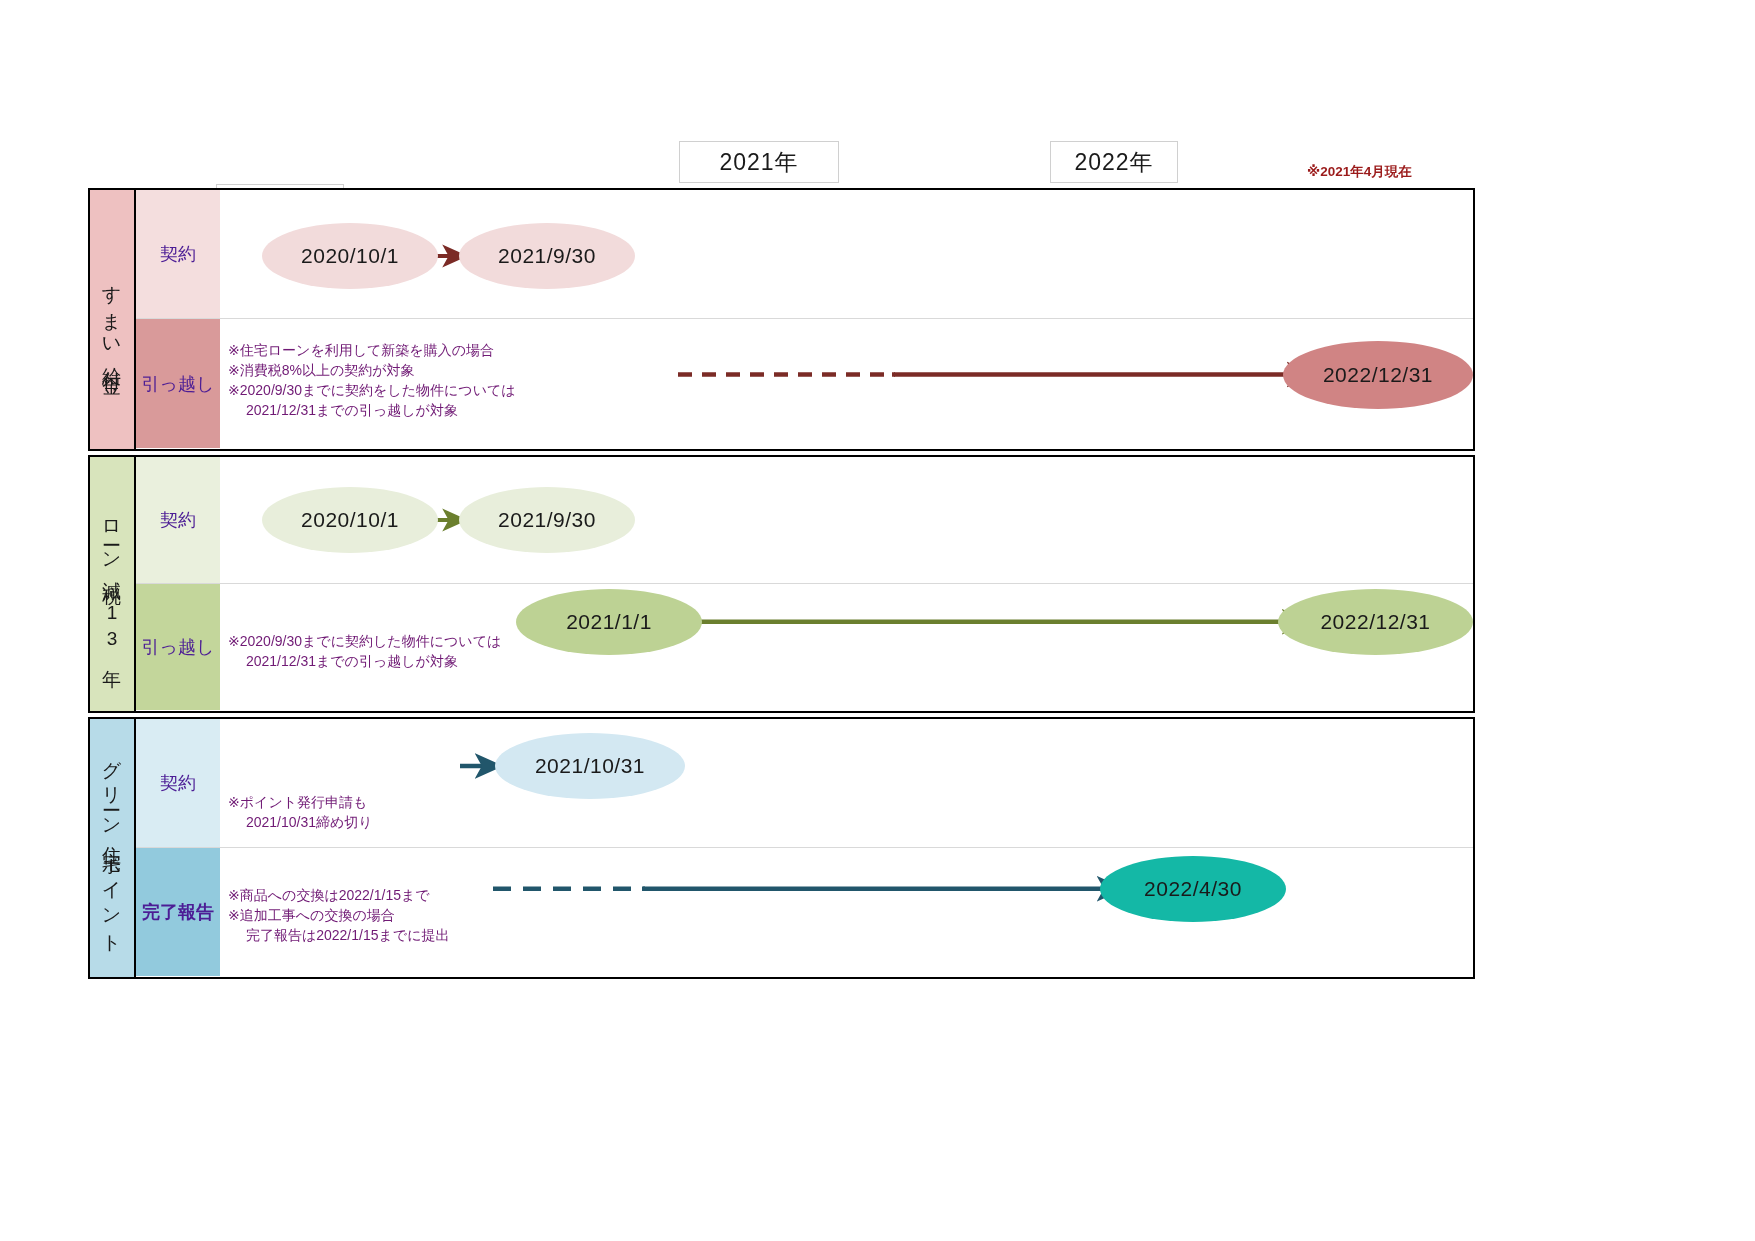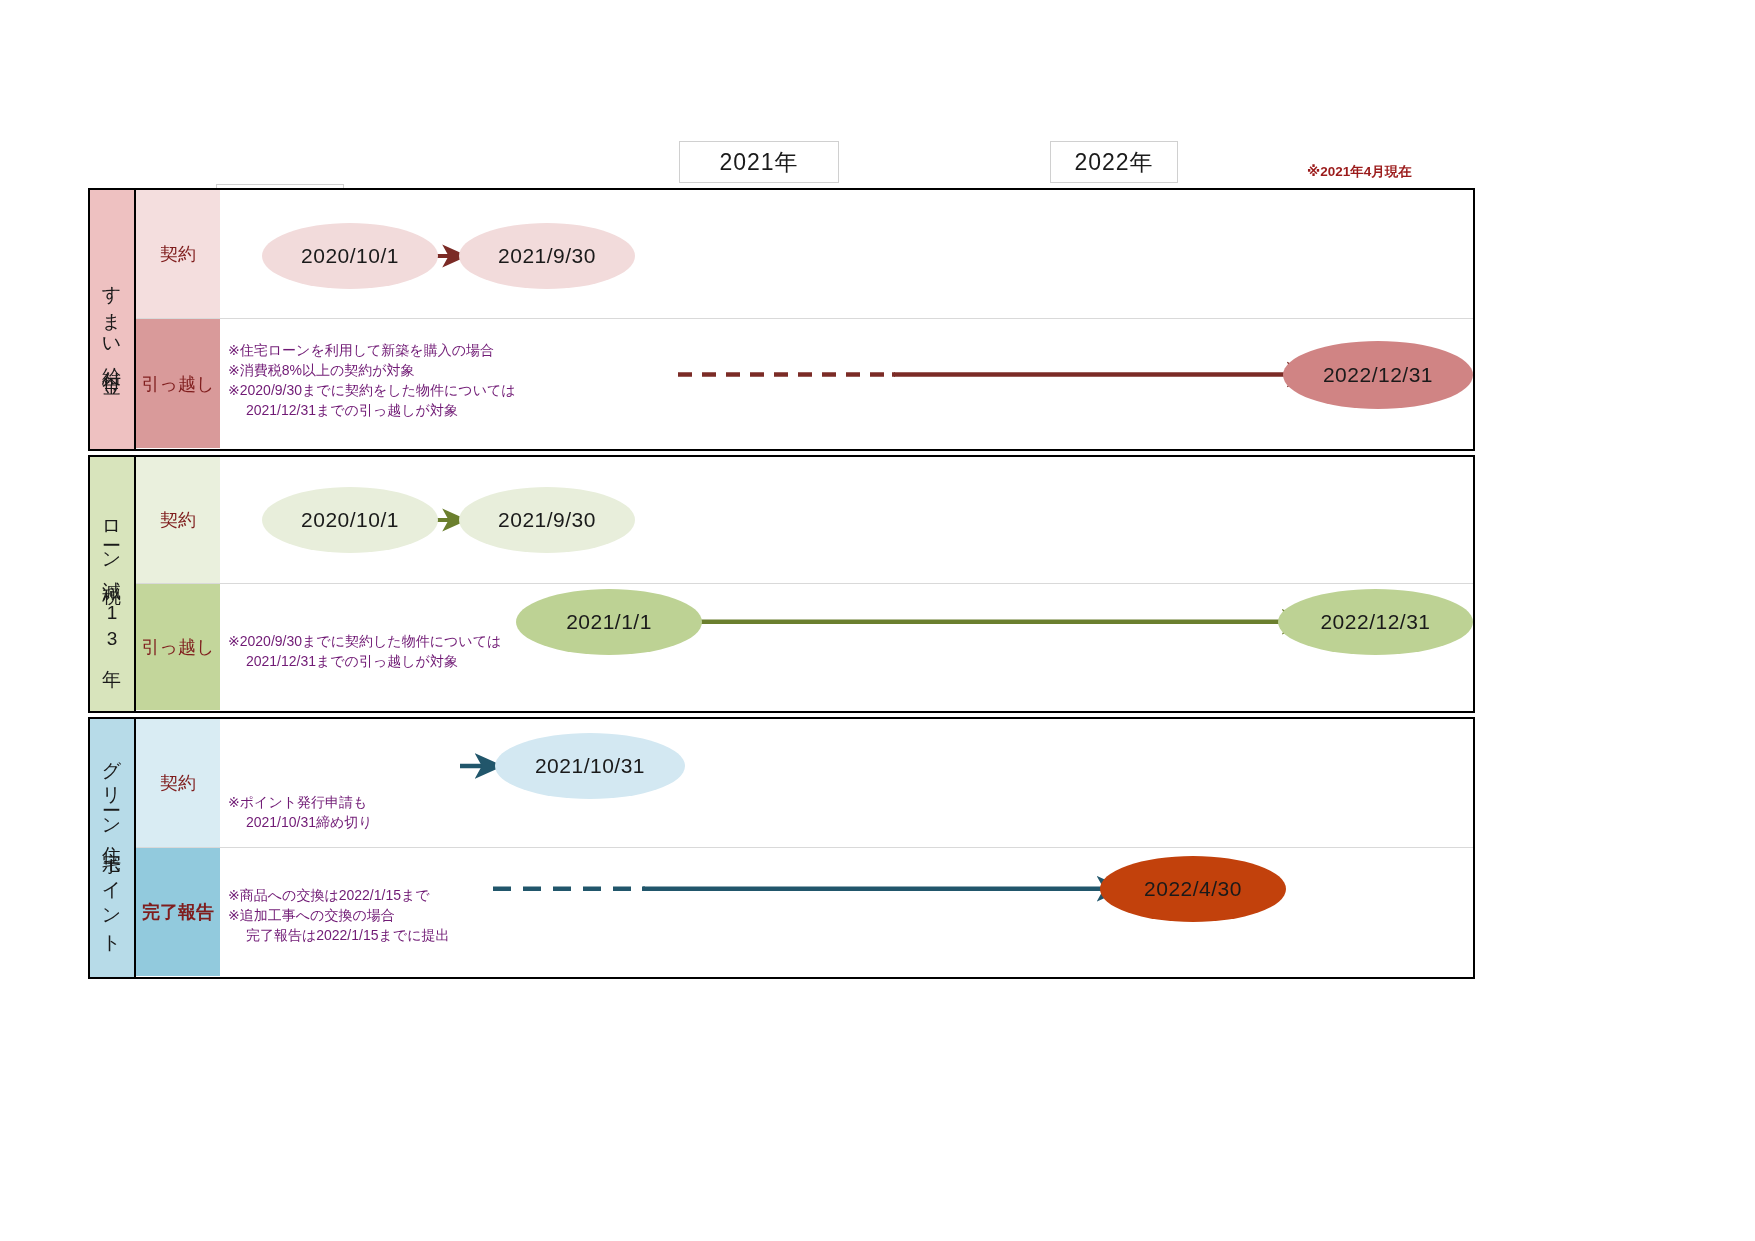"契約" .row-label { color: #7f1d1d -> #4c1d95 }
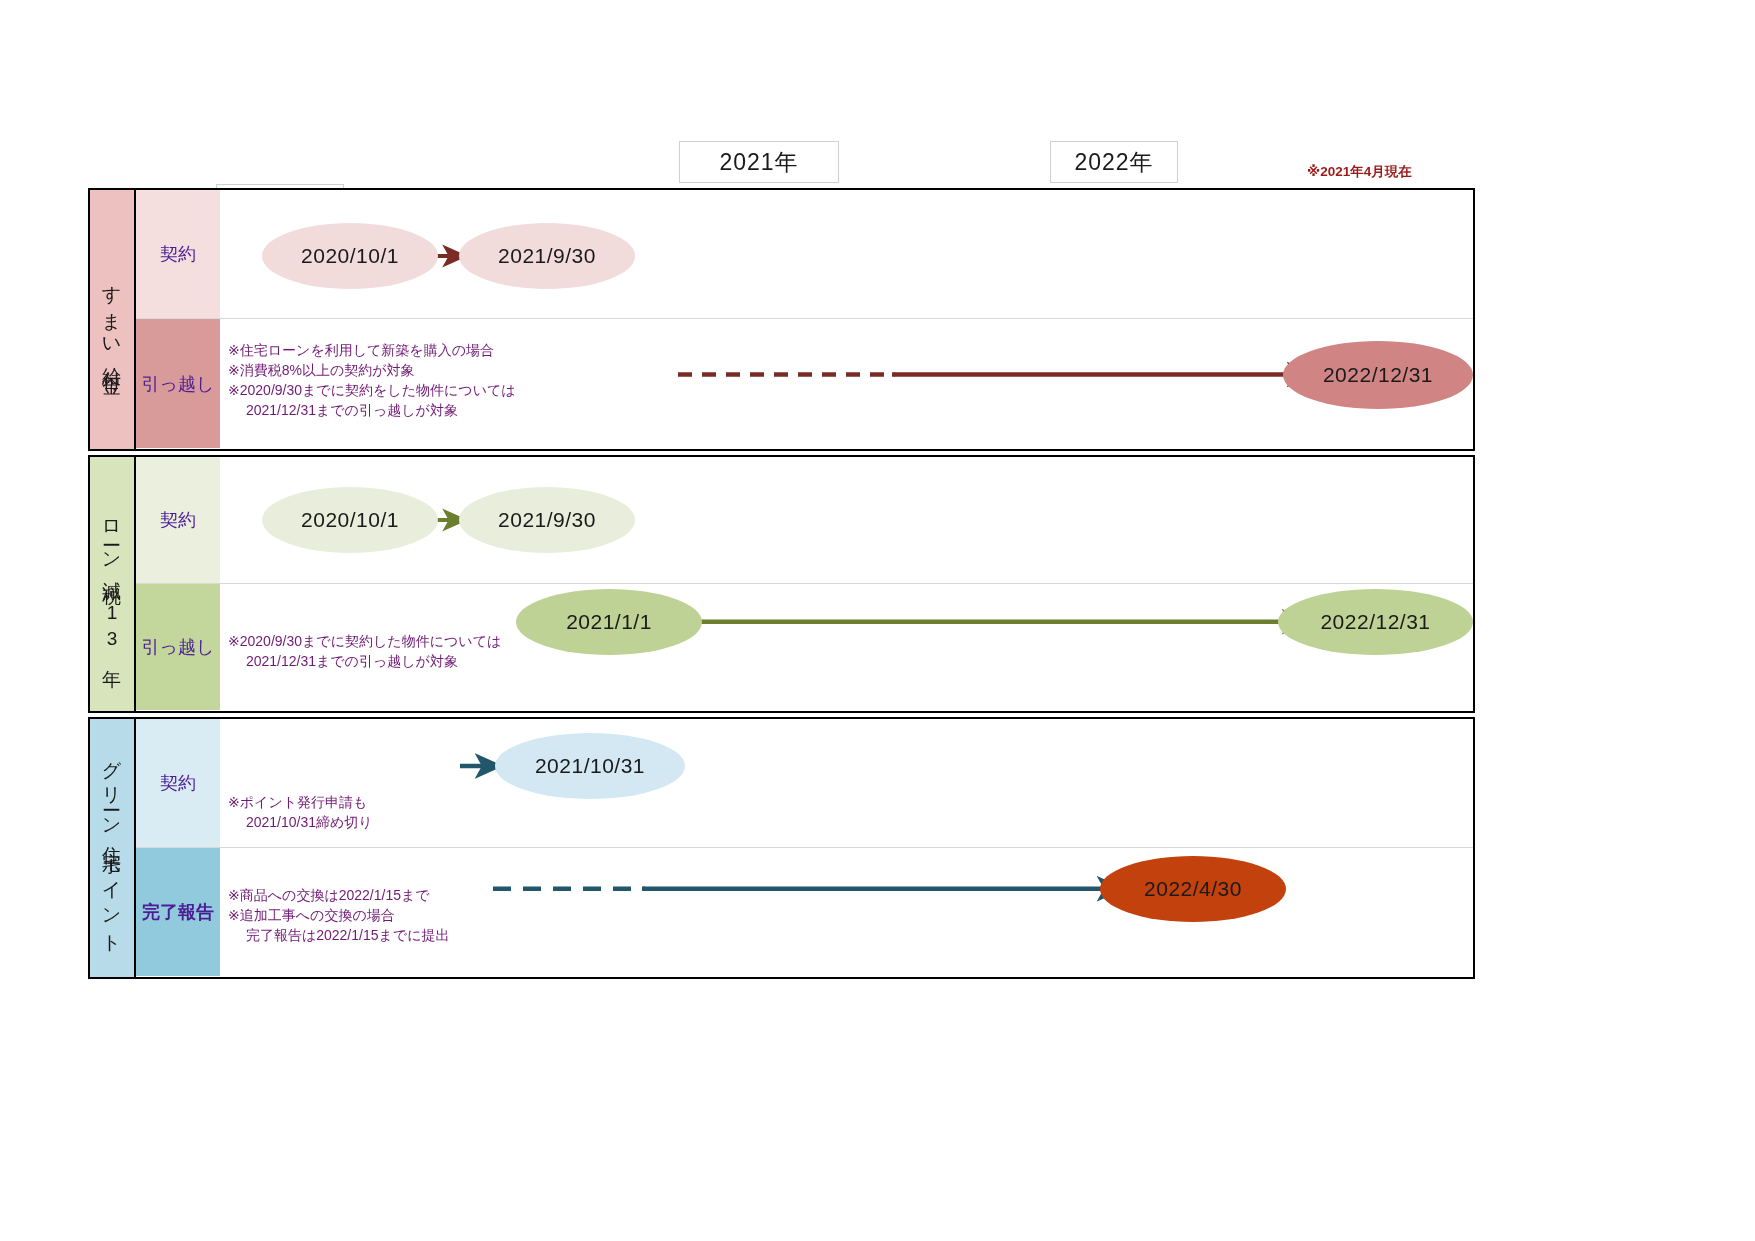"2022/4/30" div.ellipse { background: #c2410c -> #14b8a6 }
